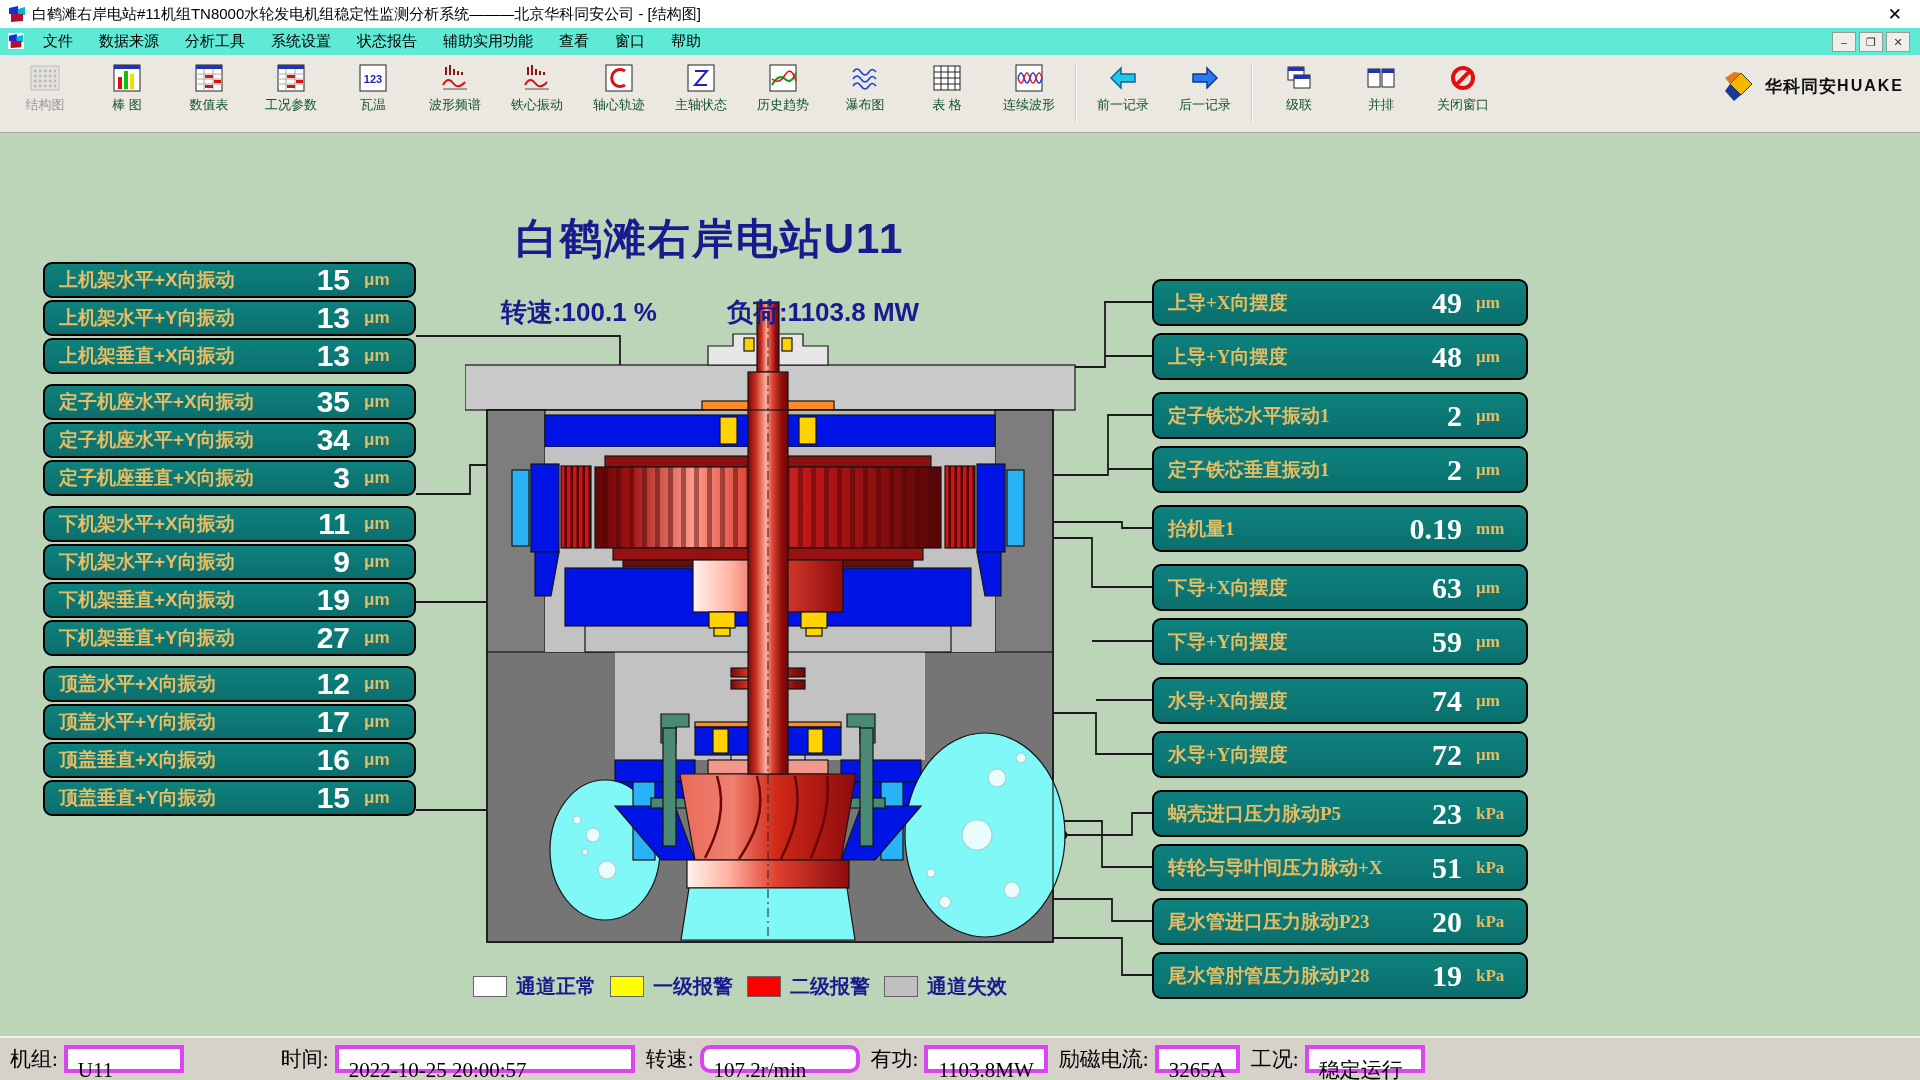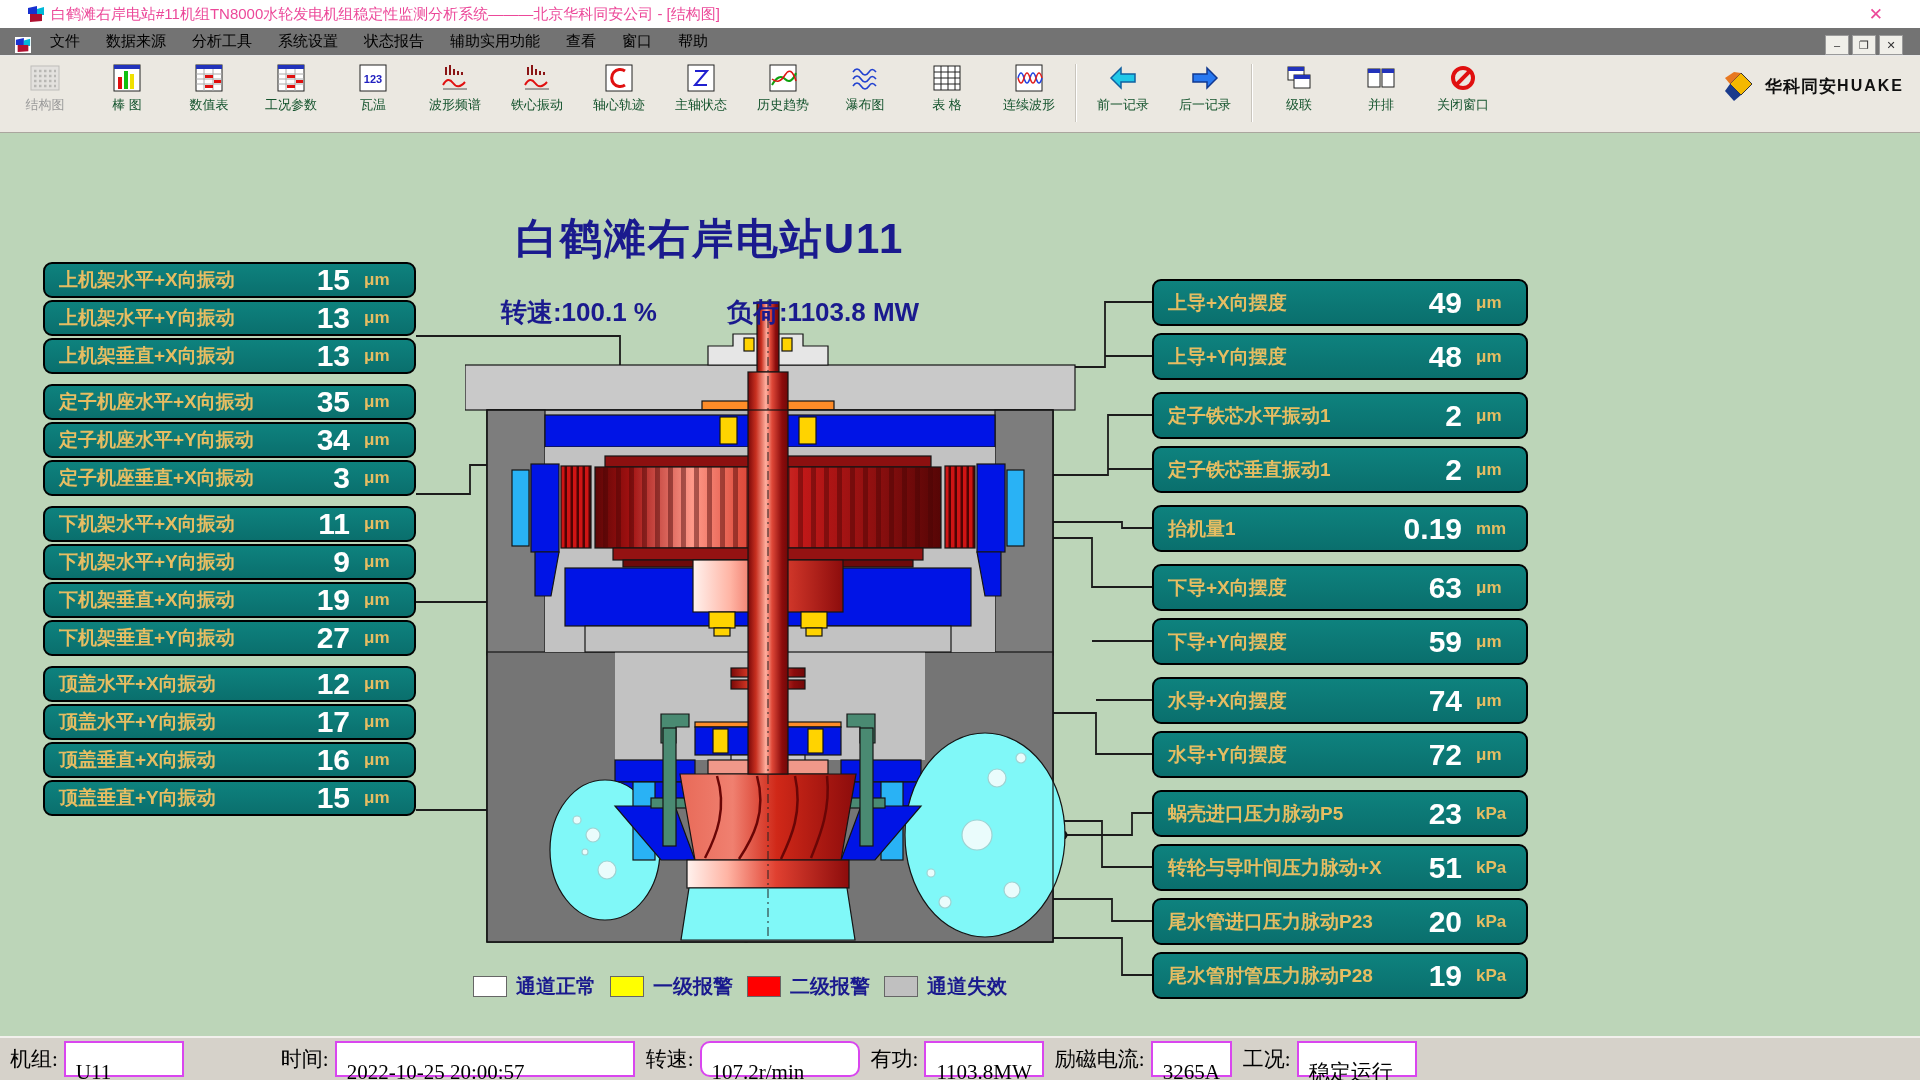"白鹤滩右岸电站#11机组TN8000水轮发电机组稳定性监测分析系统———北京华科" .titlebar { color: #ec4899 -> #000000; padding: 0 27px -> 0 8px }
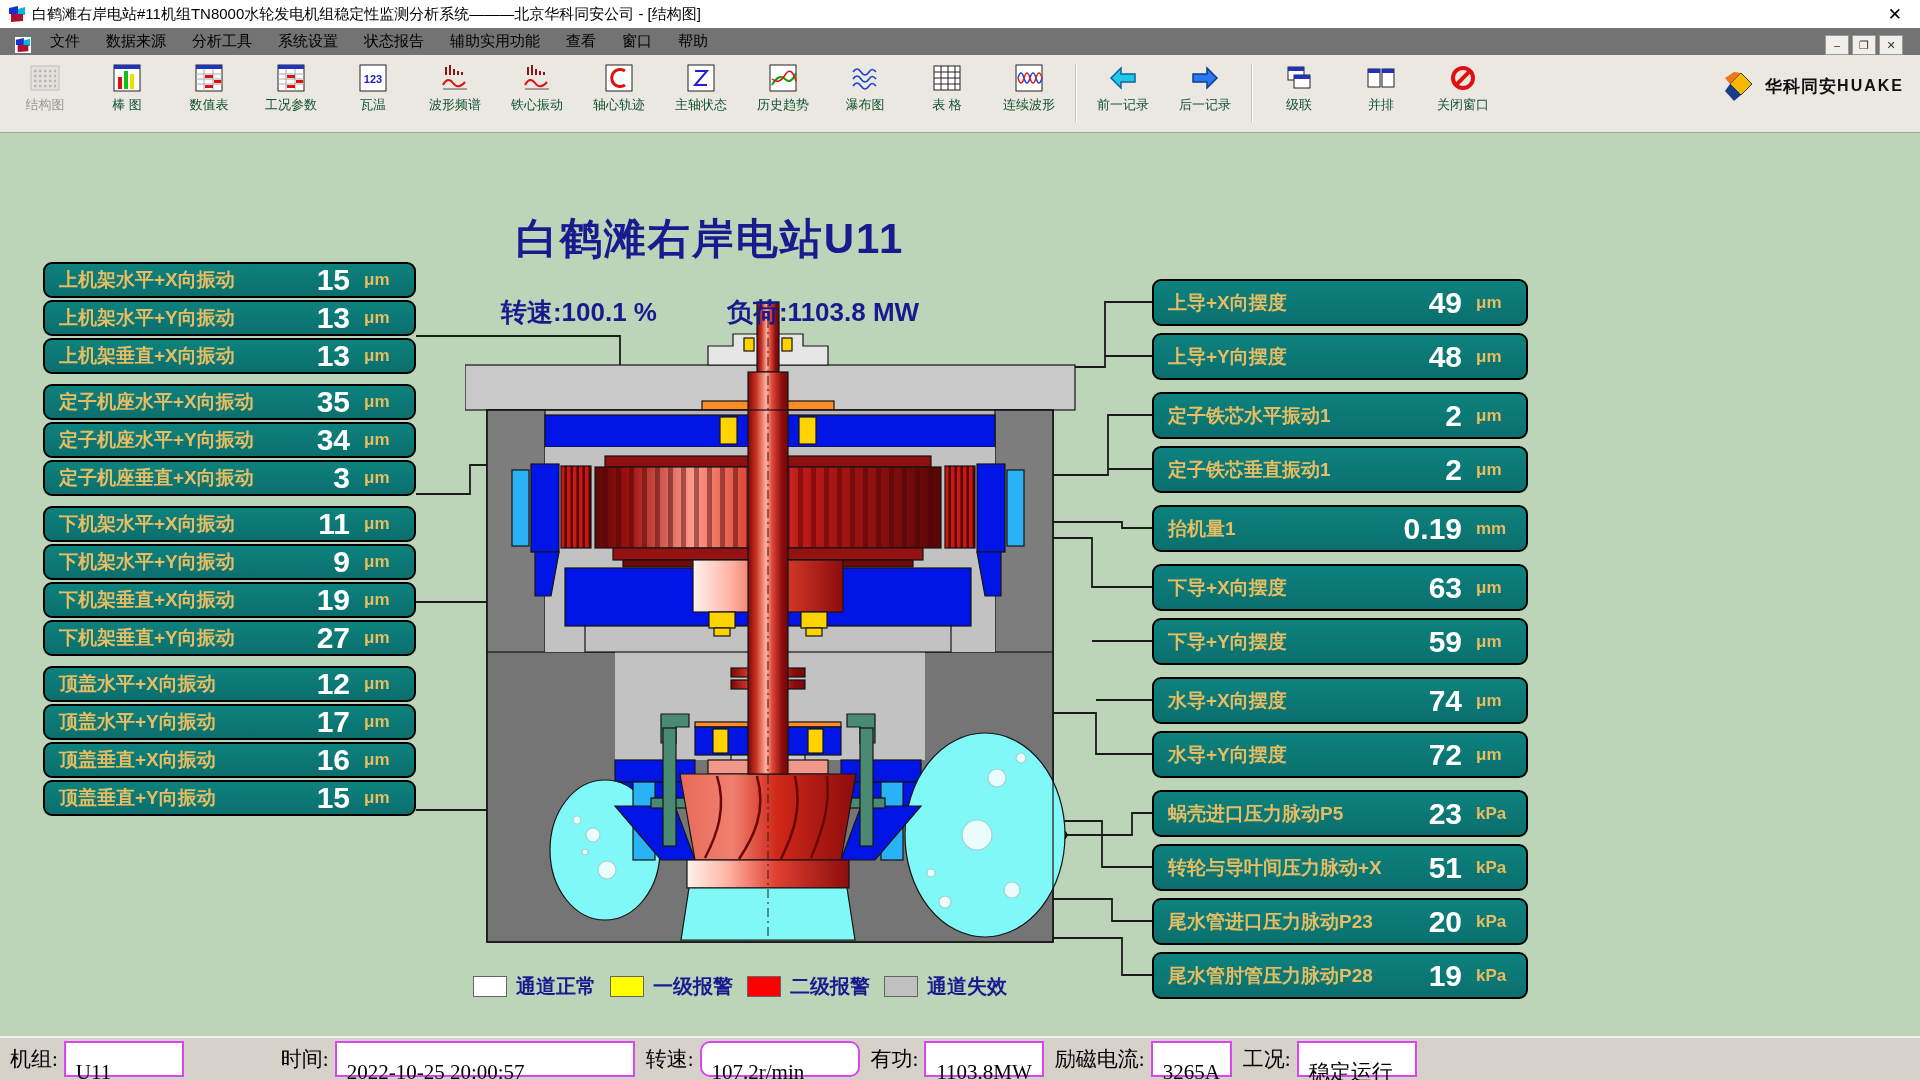"文件" .menubar { align-items: flex-end -> center; background: #737373 -> #5eead4; padding: 0 11px -> 0 4px }
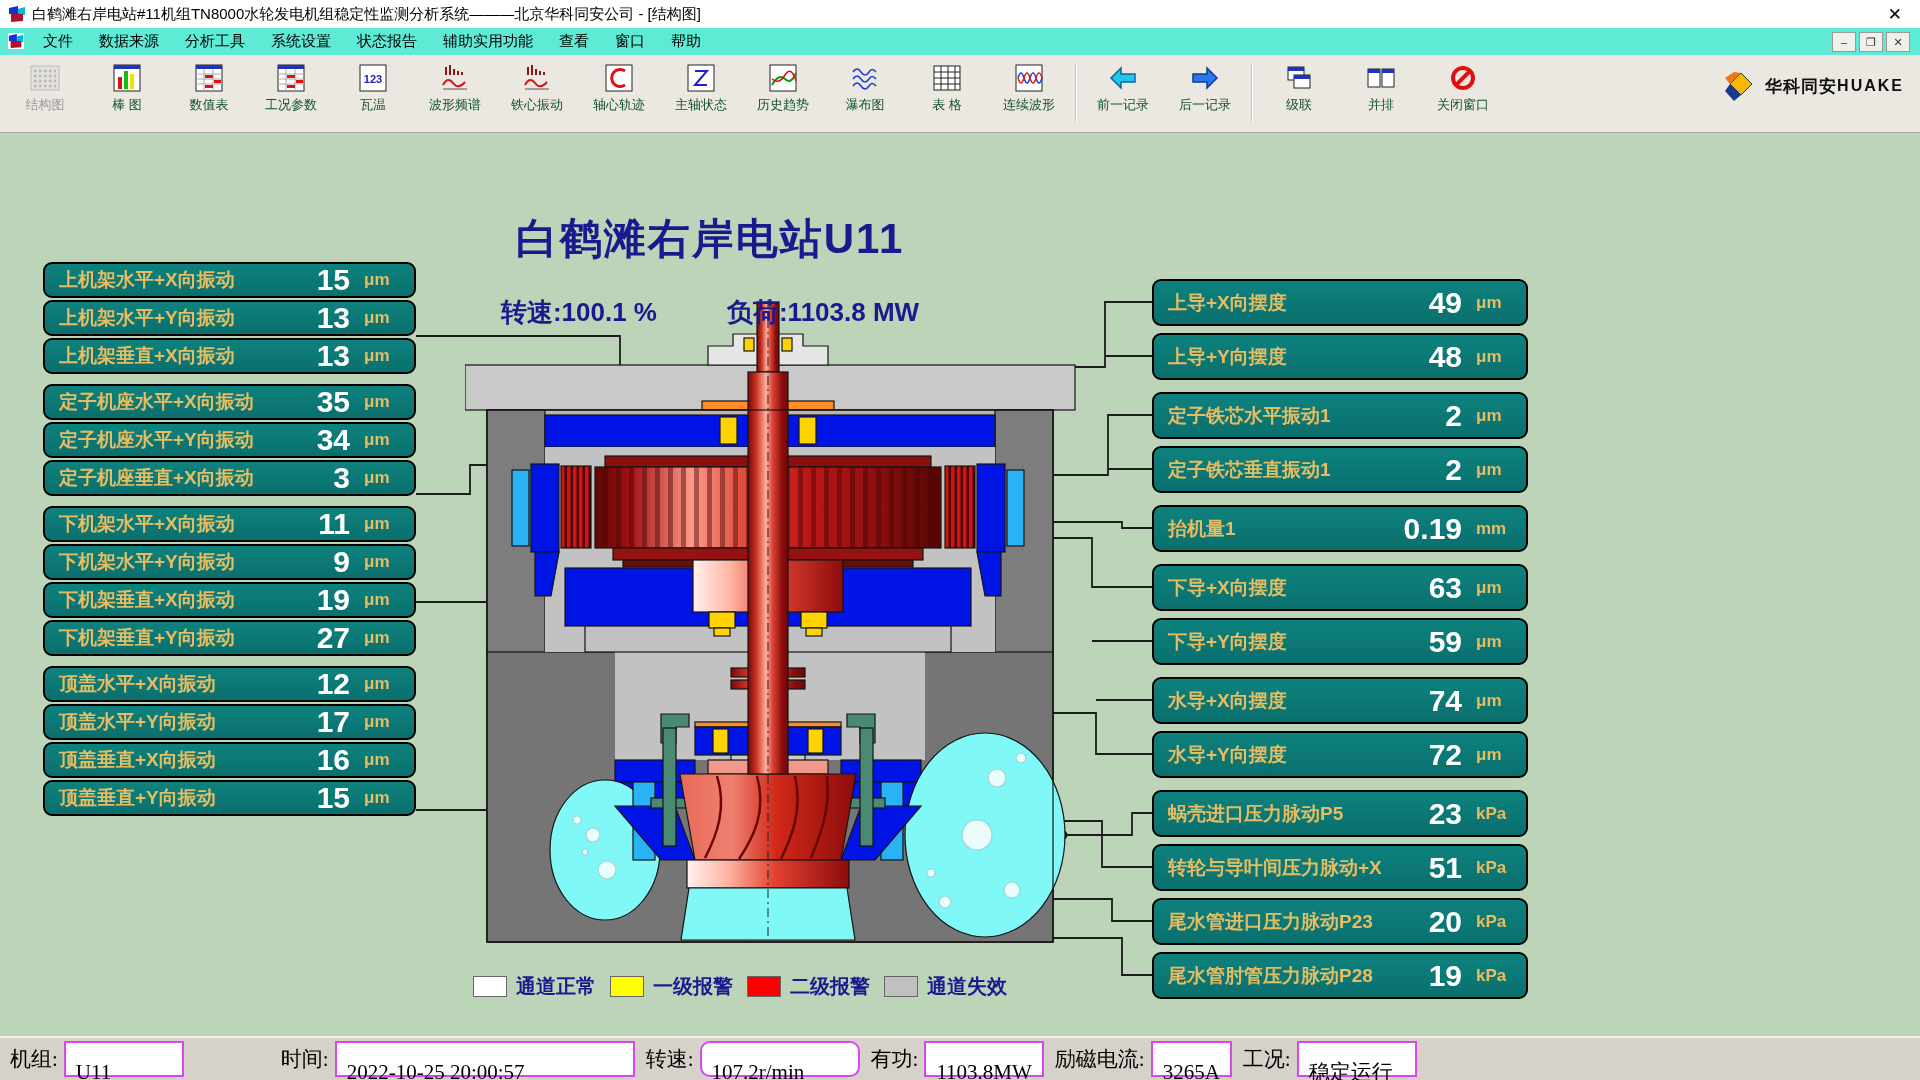"上导+X向摆度" #right-panels .panel { font-family: none -> Liberation Serif, serif }
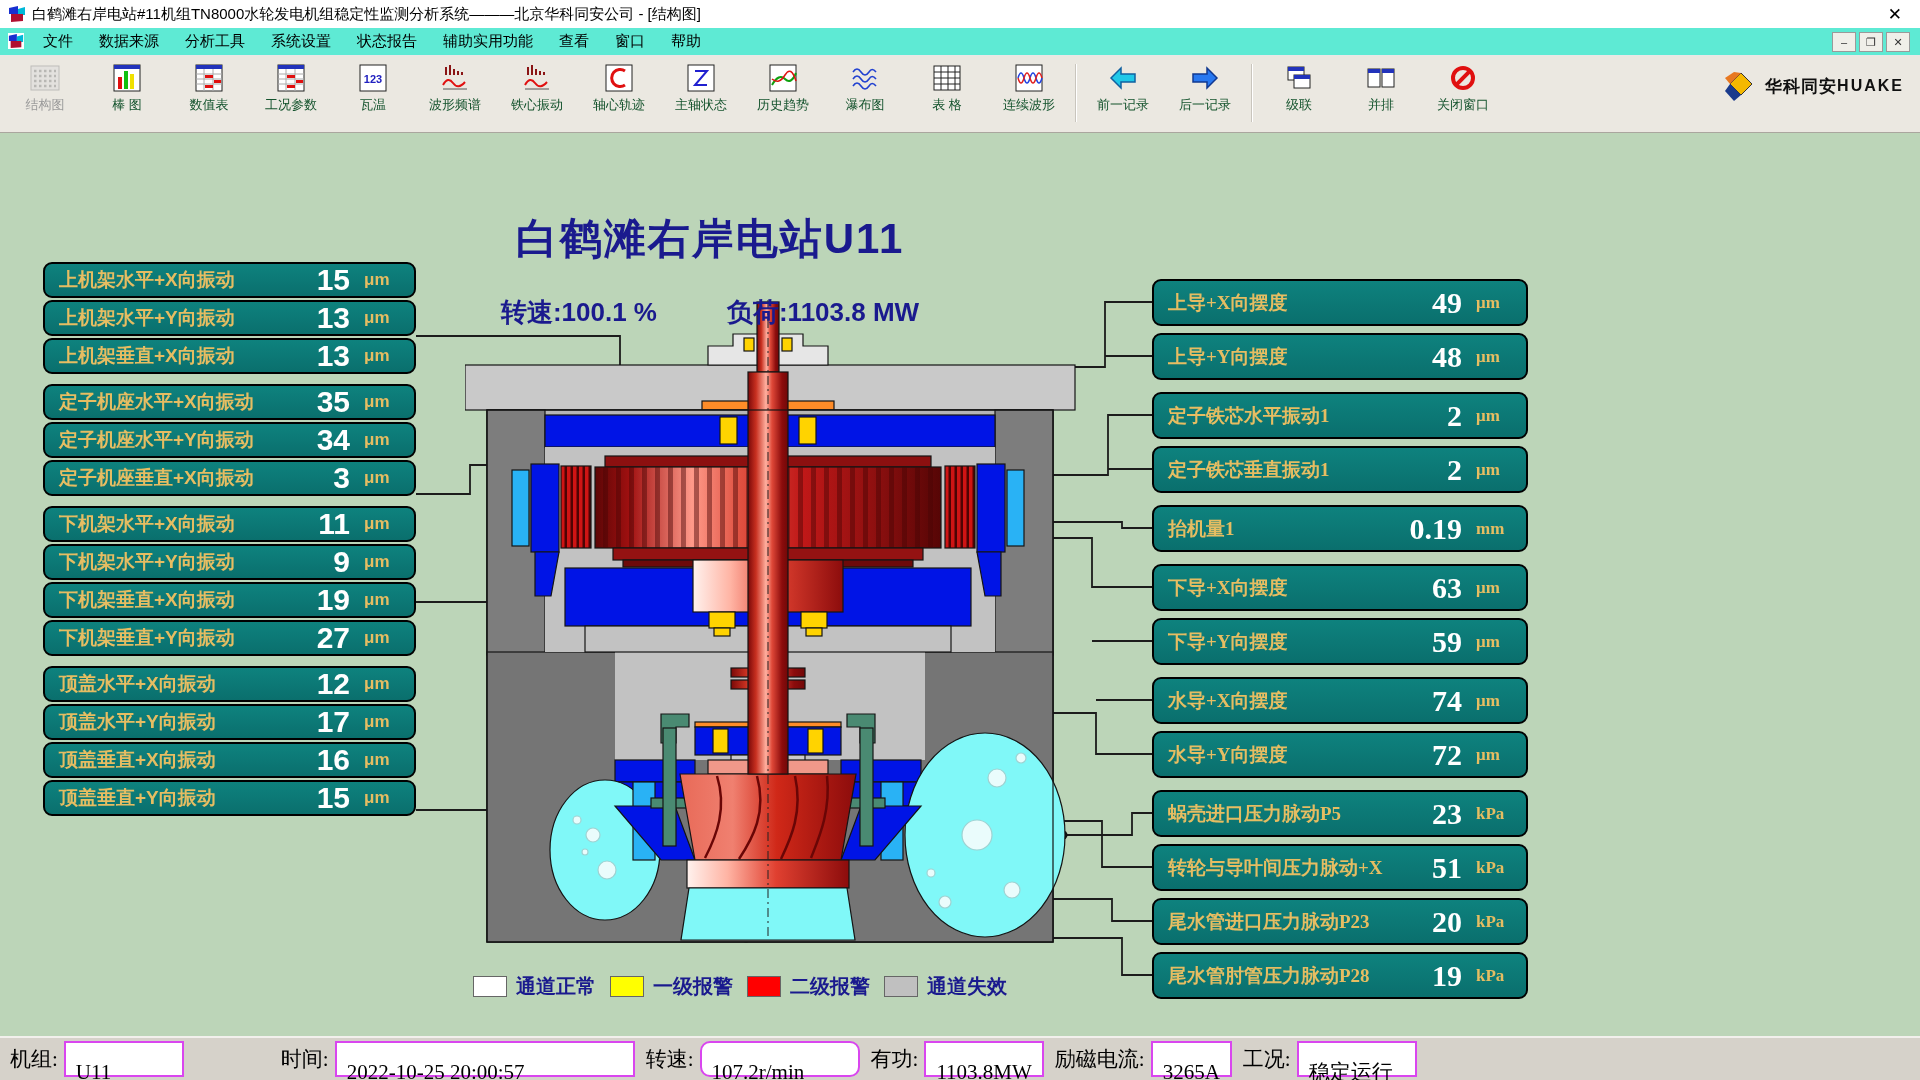"U11" .sf { border: 2px solid #d946ef -> 4px solid #d946ef; padding: 16px 10px -> 8px 10px }
